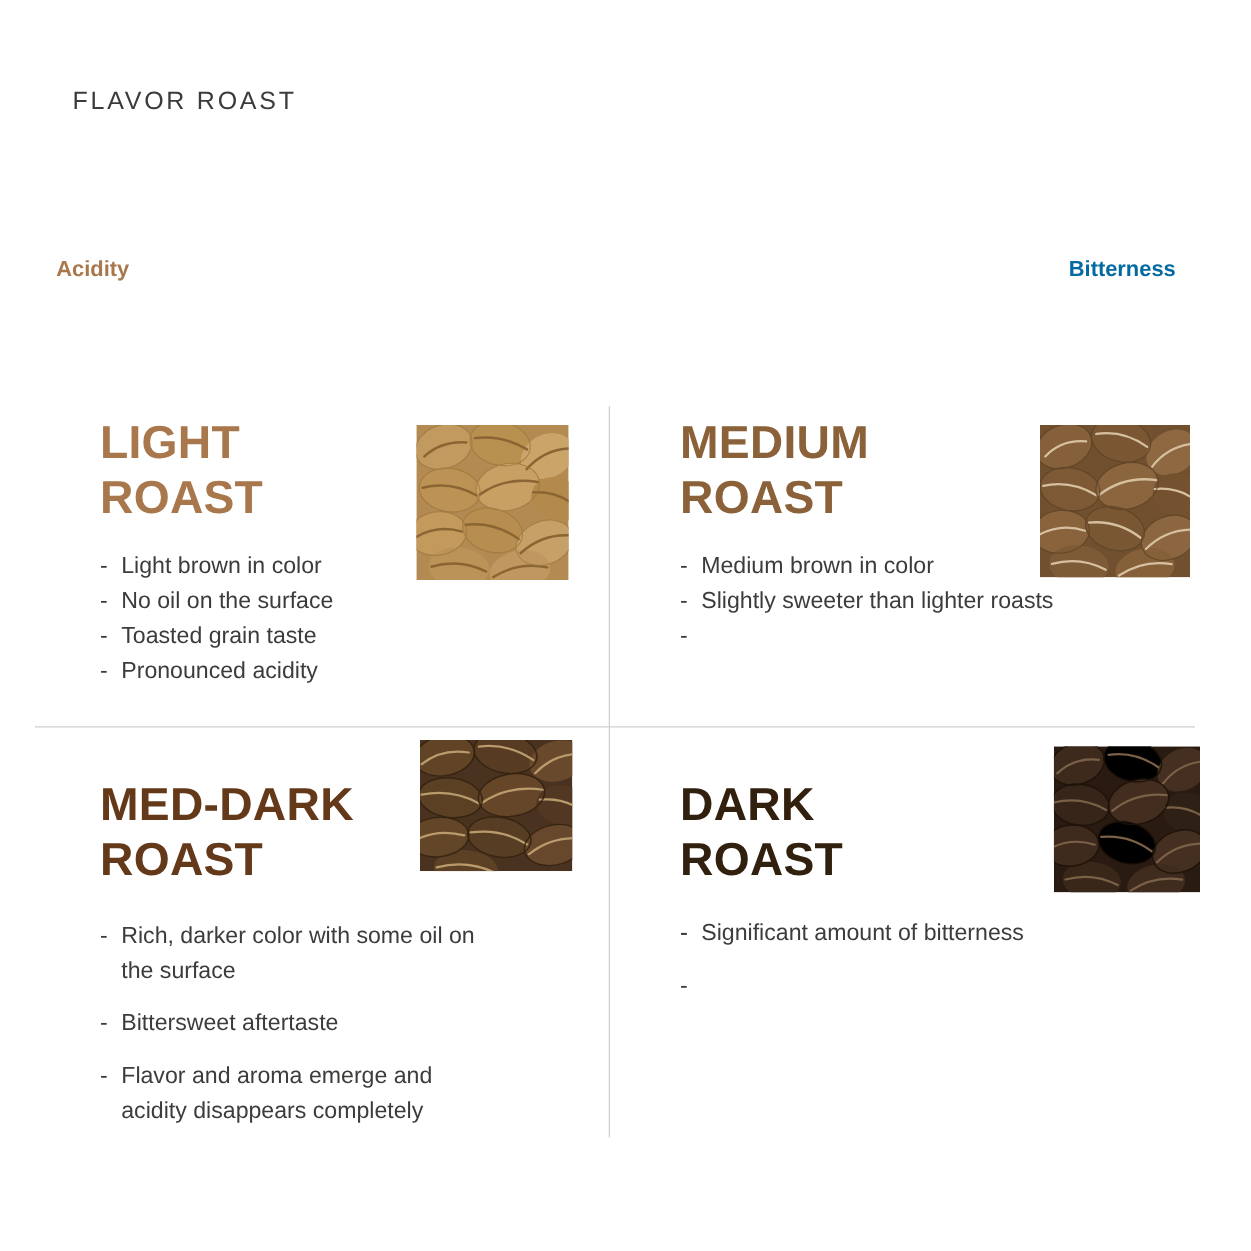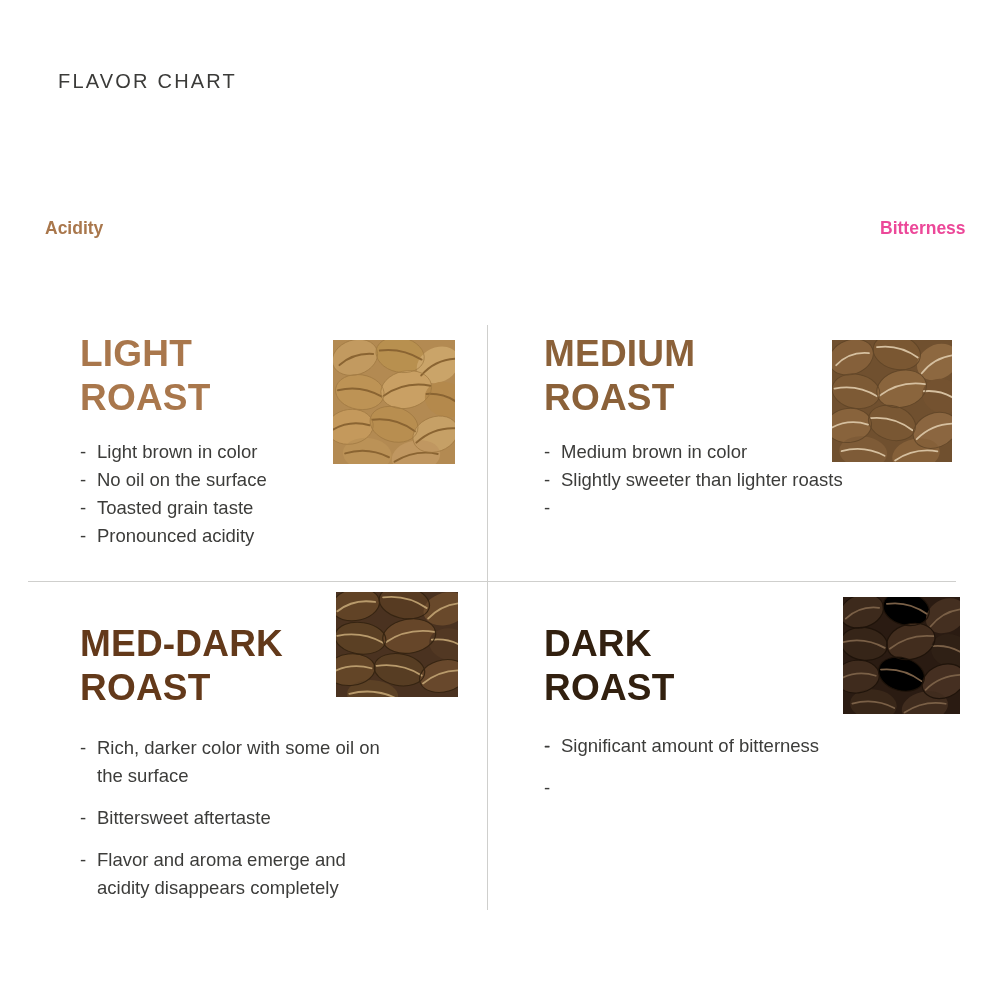"FLAVOR CHART" div { text: CHART -> ROAST }
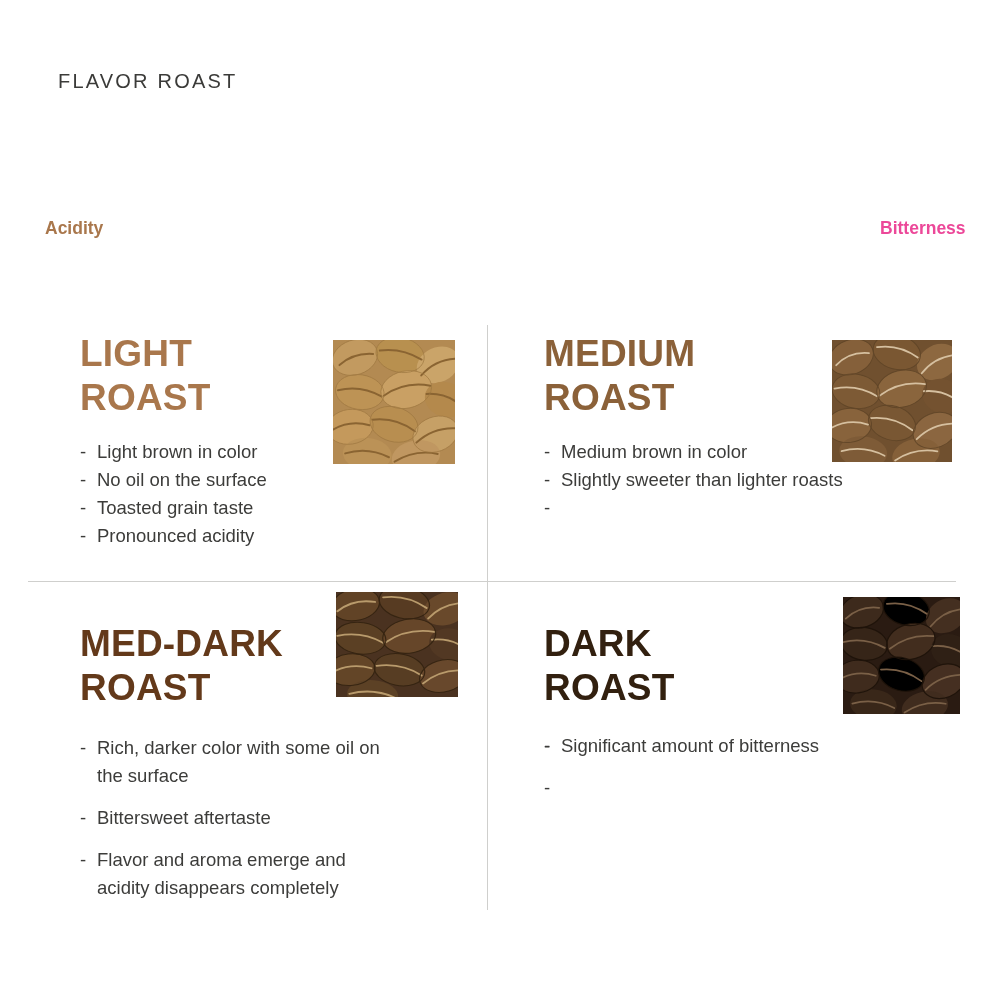"Acidity" .scale-end-label { margin-top: 13px -> none }
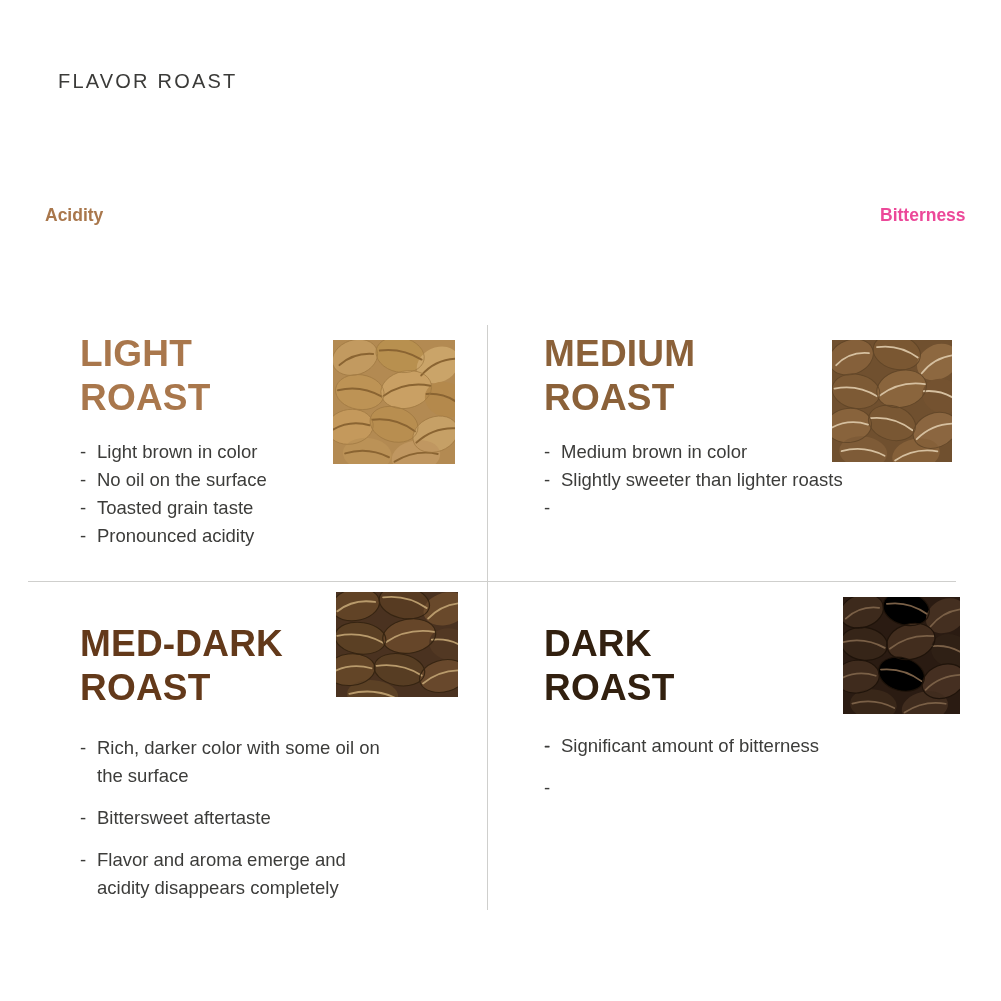"Bitterness" #bitterness-label { color: #ec4899 -> #0369a1; left: 880px -> 855px }
